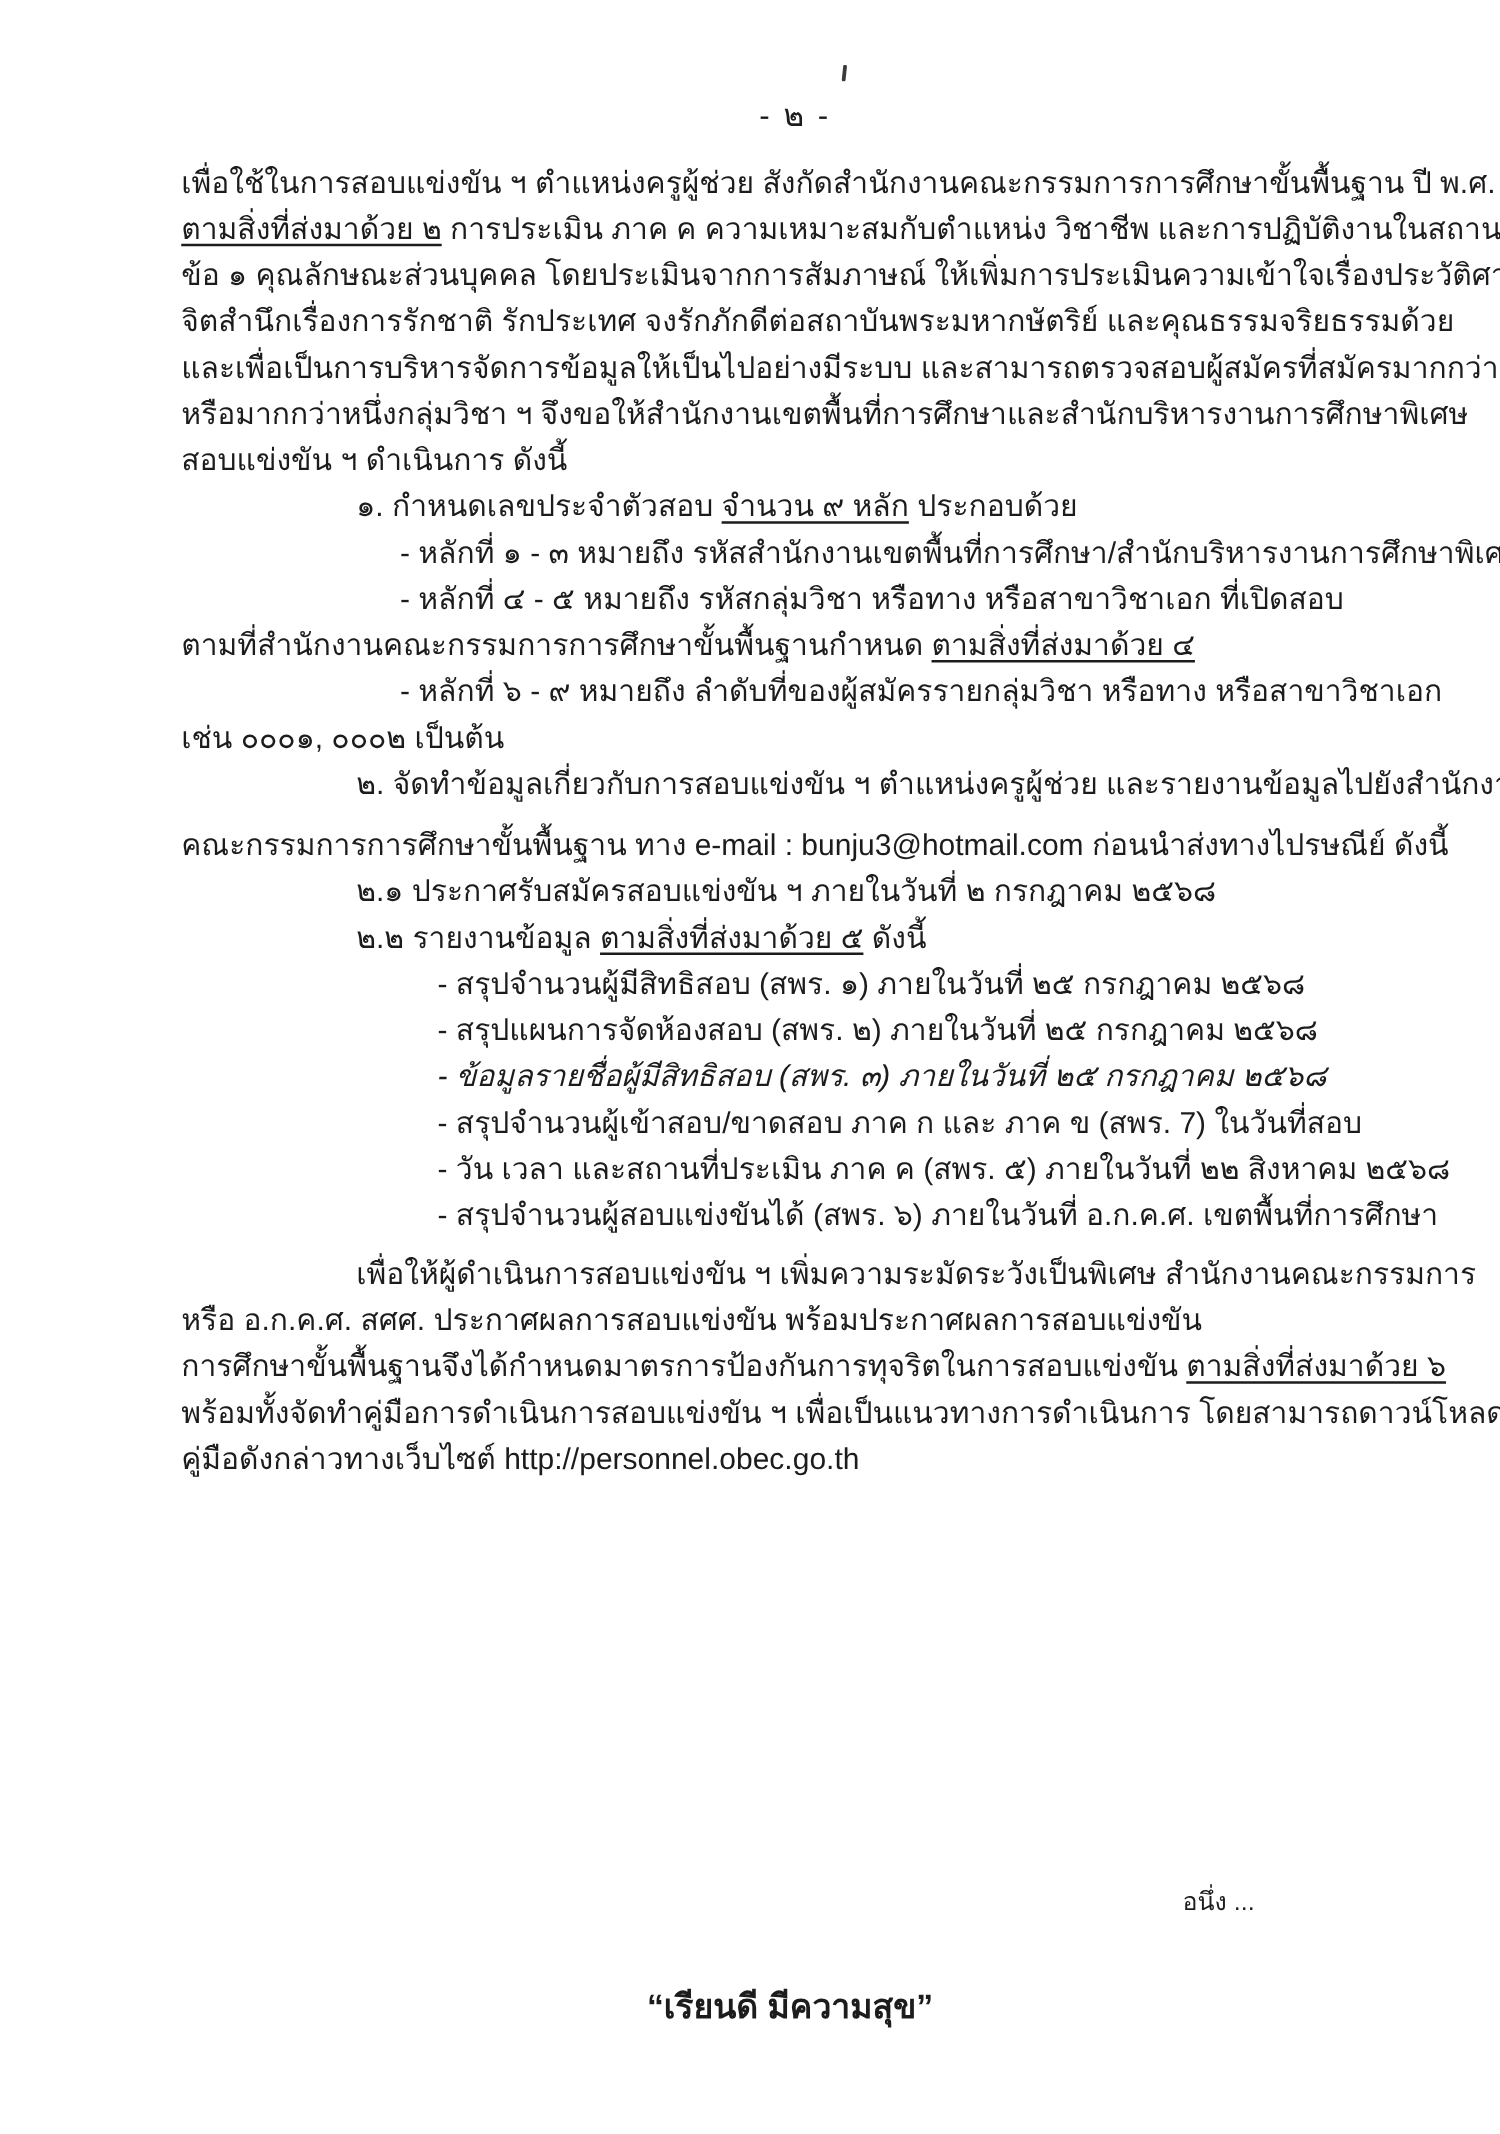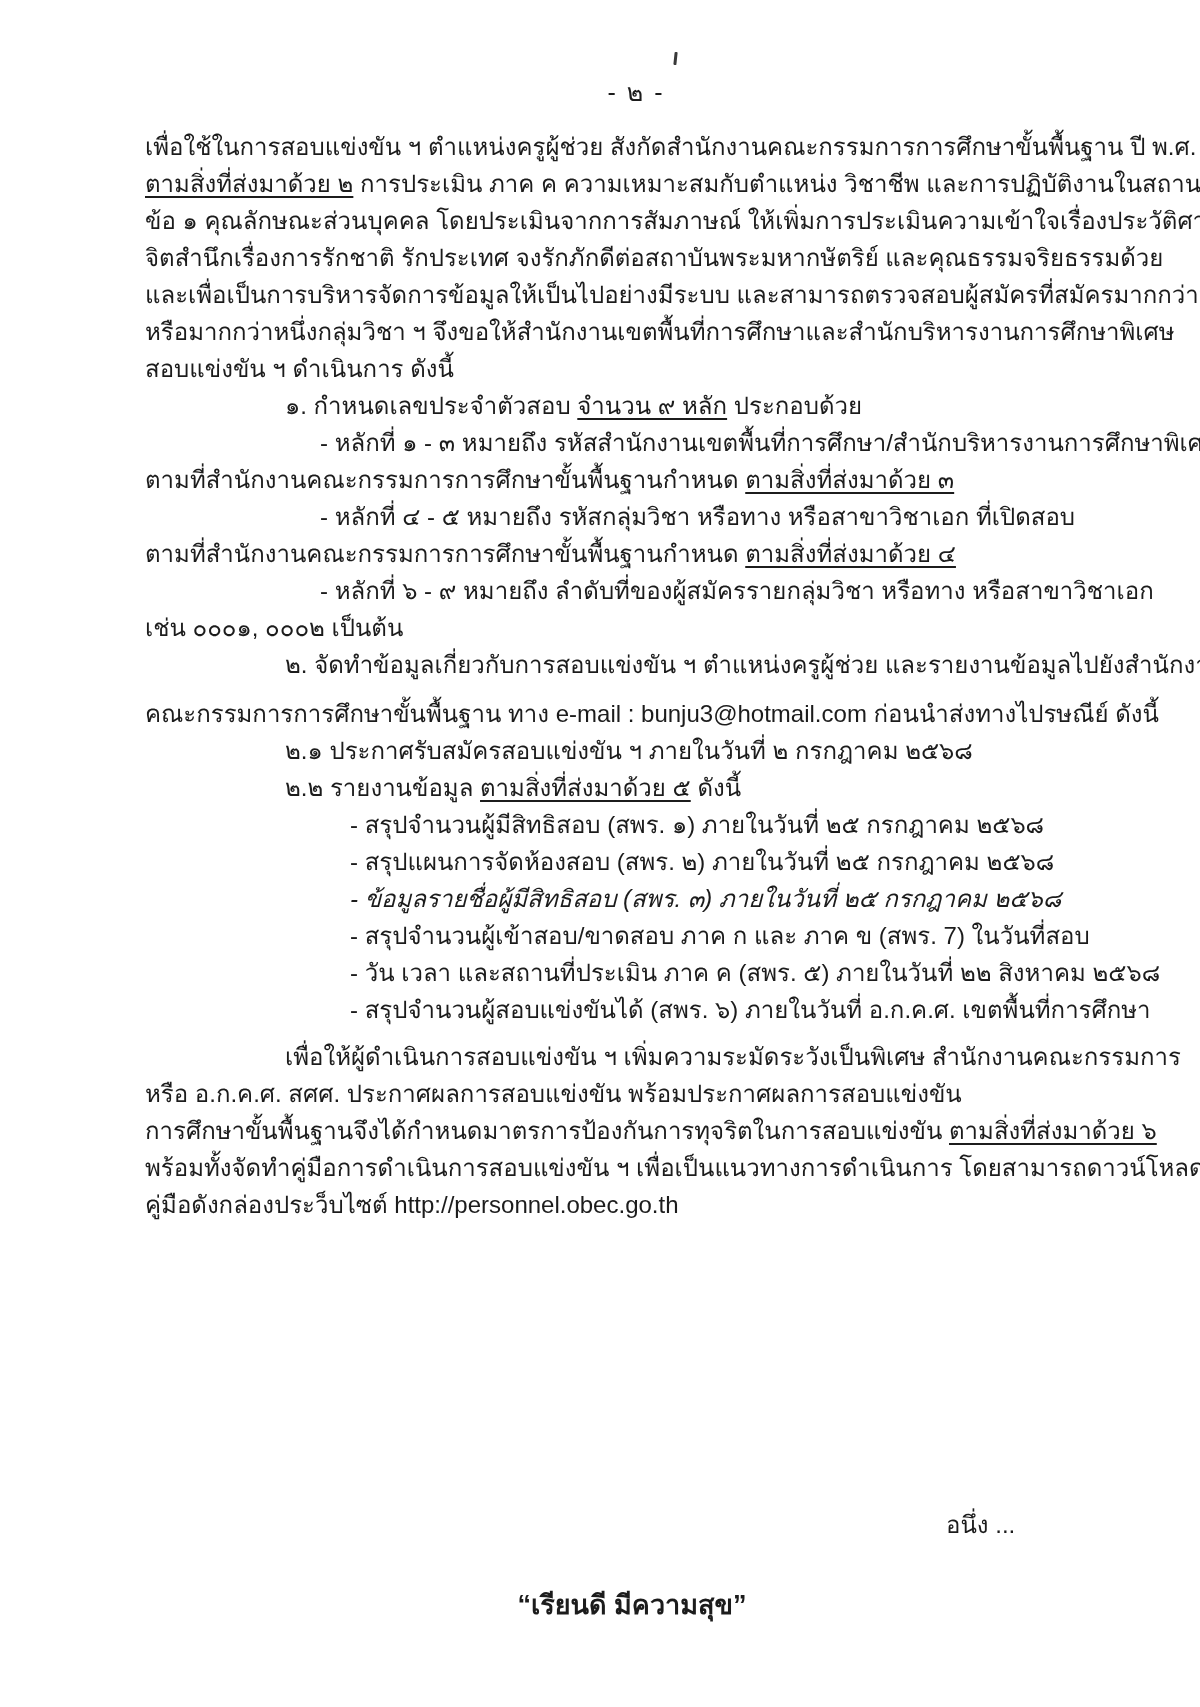"ตามที่สำนักงานคณะกรรมการการศึกษาขั้นพื้นฐานกำหนด ตามสิ่งที่ส่งมาด้วย ๓" div.line { html: <div><span>ตามที่สำนักงานคณะกรรมการการศึกษาขั้นพื้นฐานกำหนด </span><span>ตามสิ่งที่ส่งมาด้วย ๓</span></div> -> none }
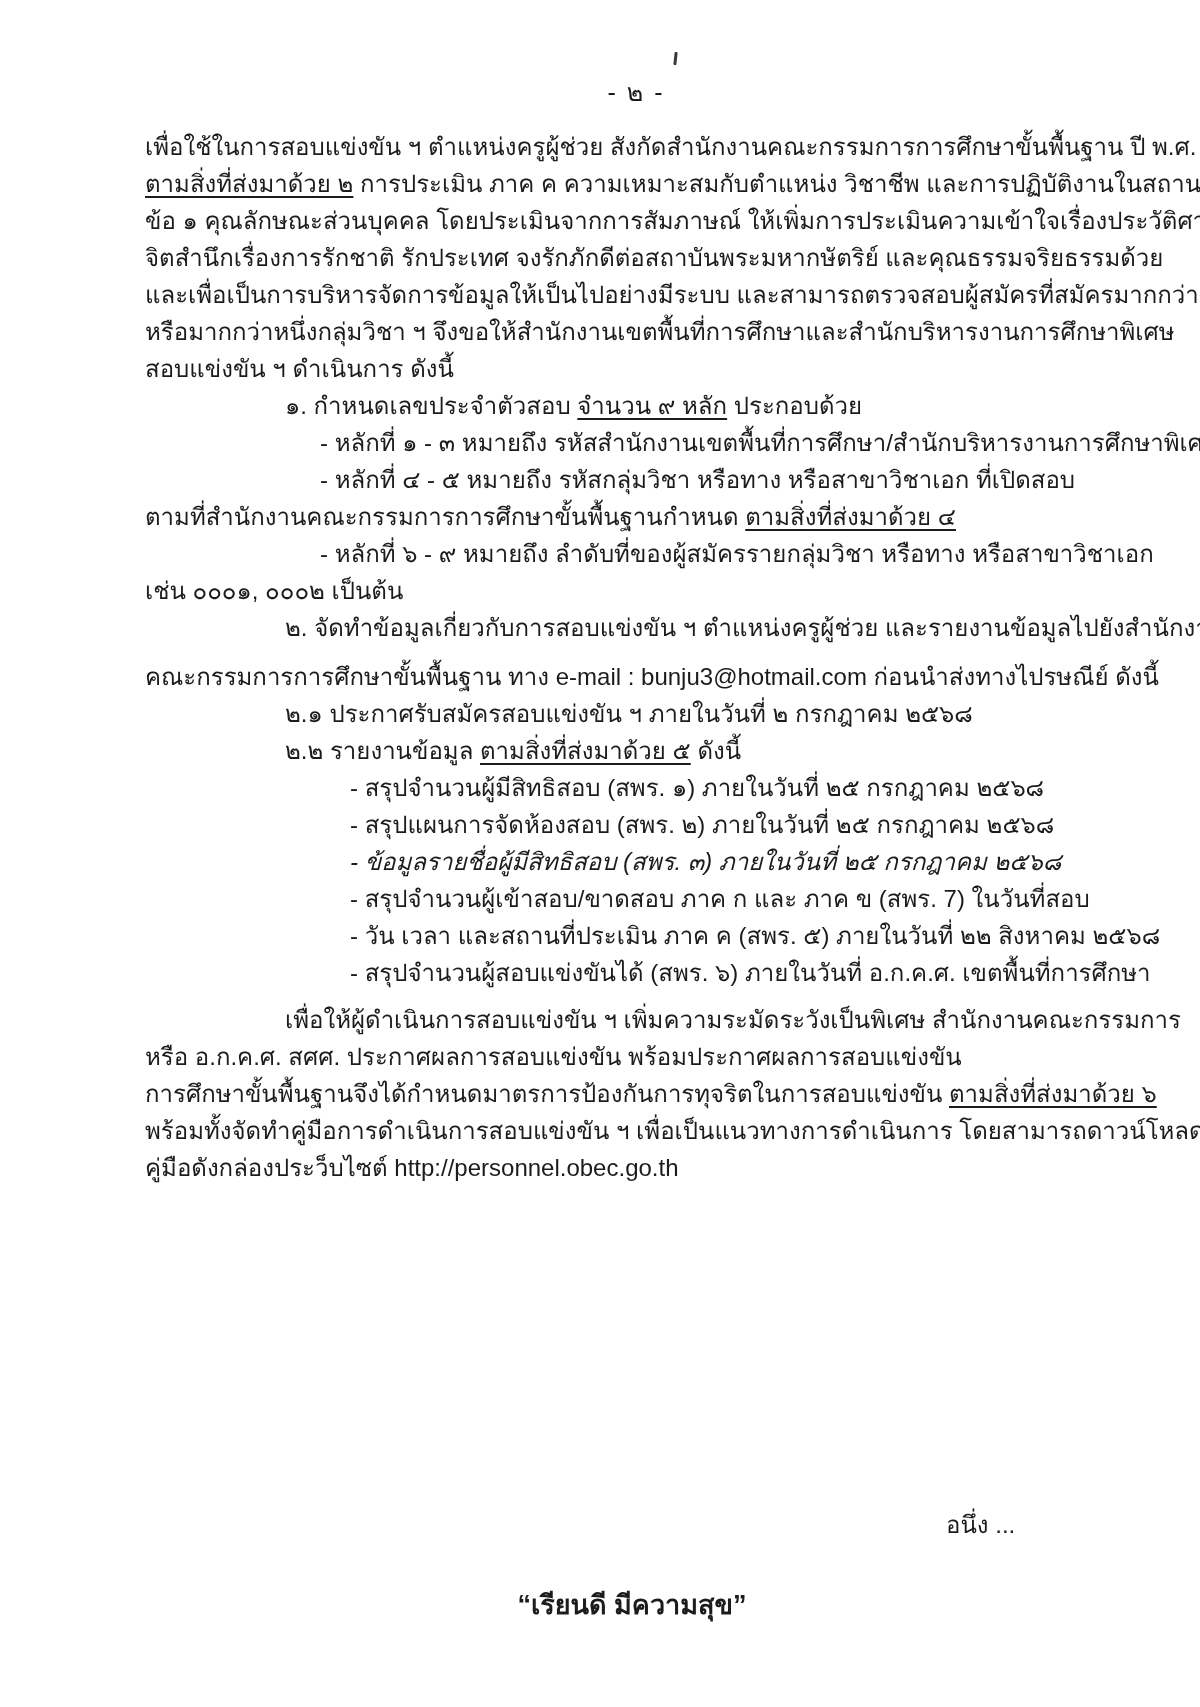"คู่มือดังกล่องประว็บไซต์" span { text: คู่มือดังกล่องประว็บไซต์ -> คู่มือดังกล่าวทางเว็บไซต์ }
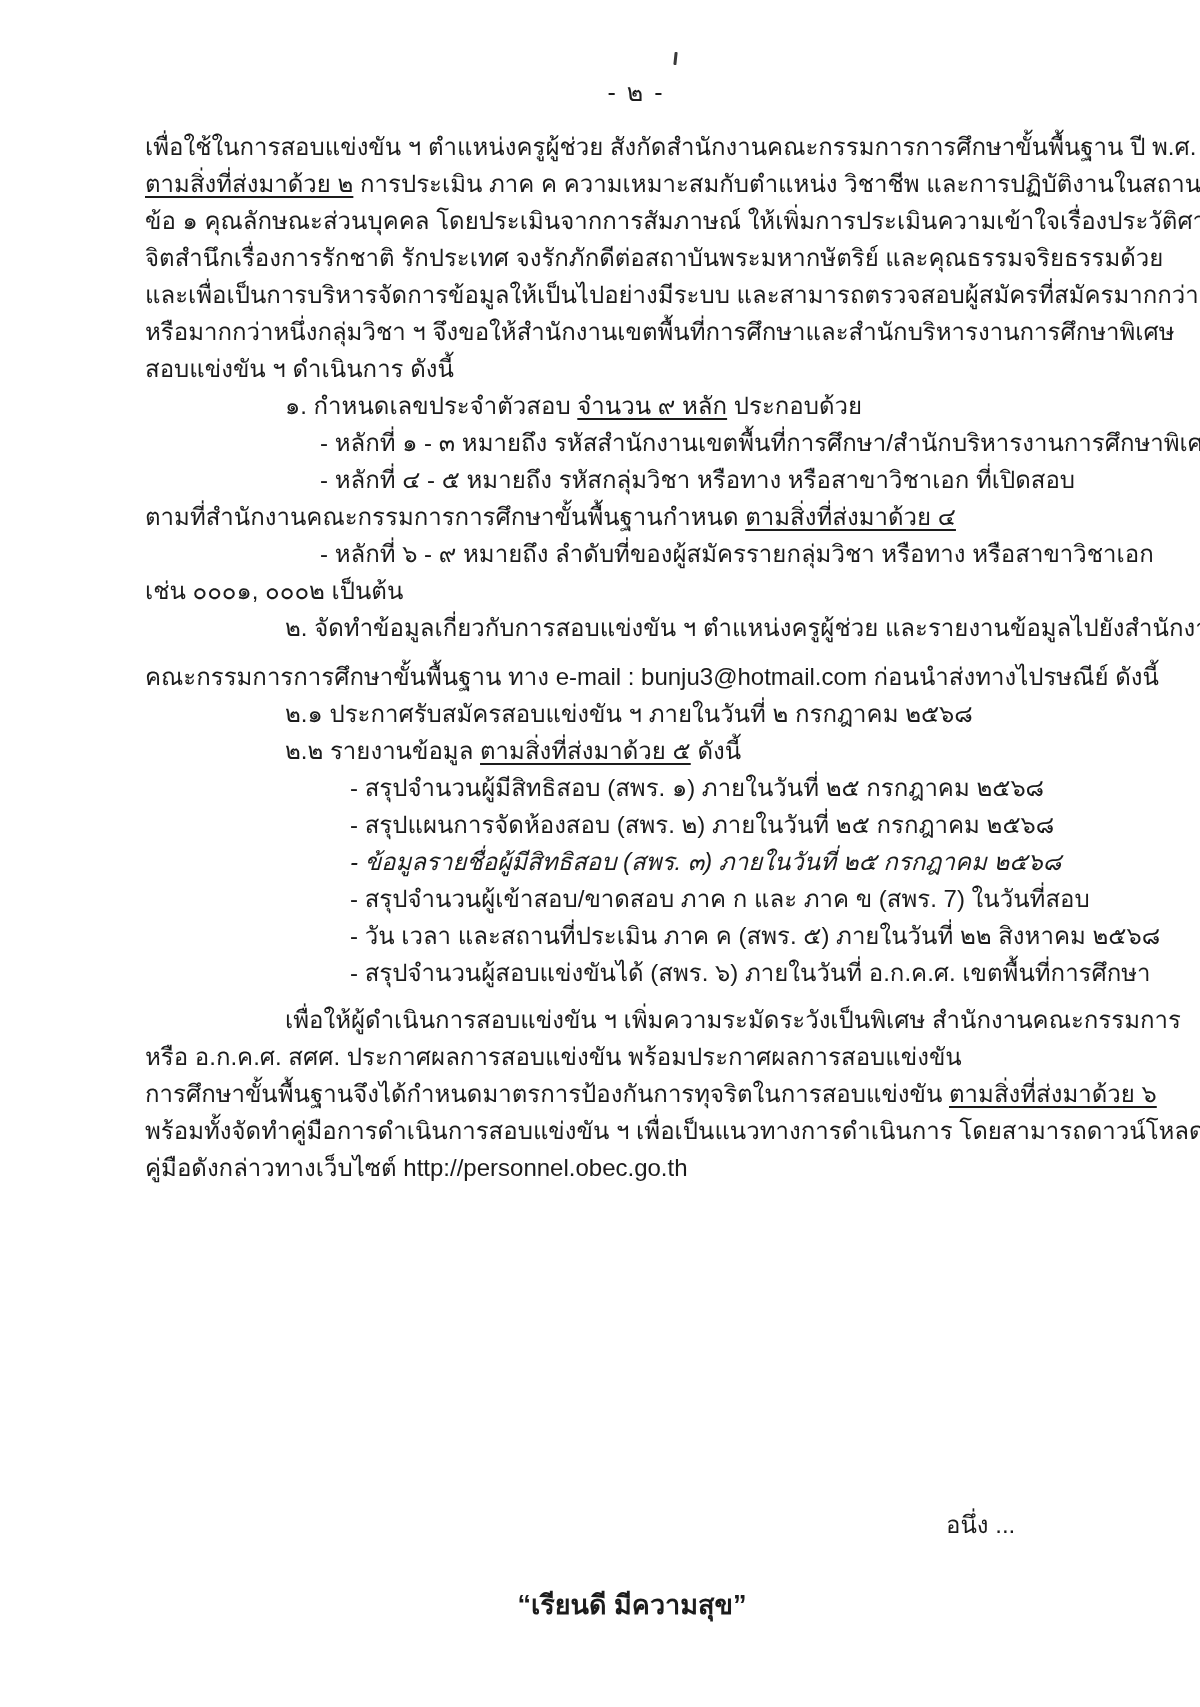"อนึ่ง ..." .closing-note { font-size: 24px -> 20px }
